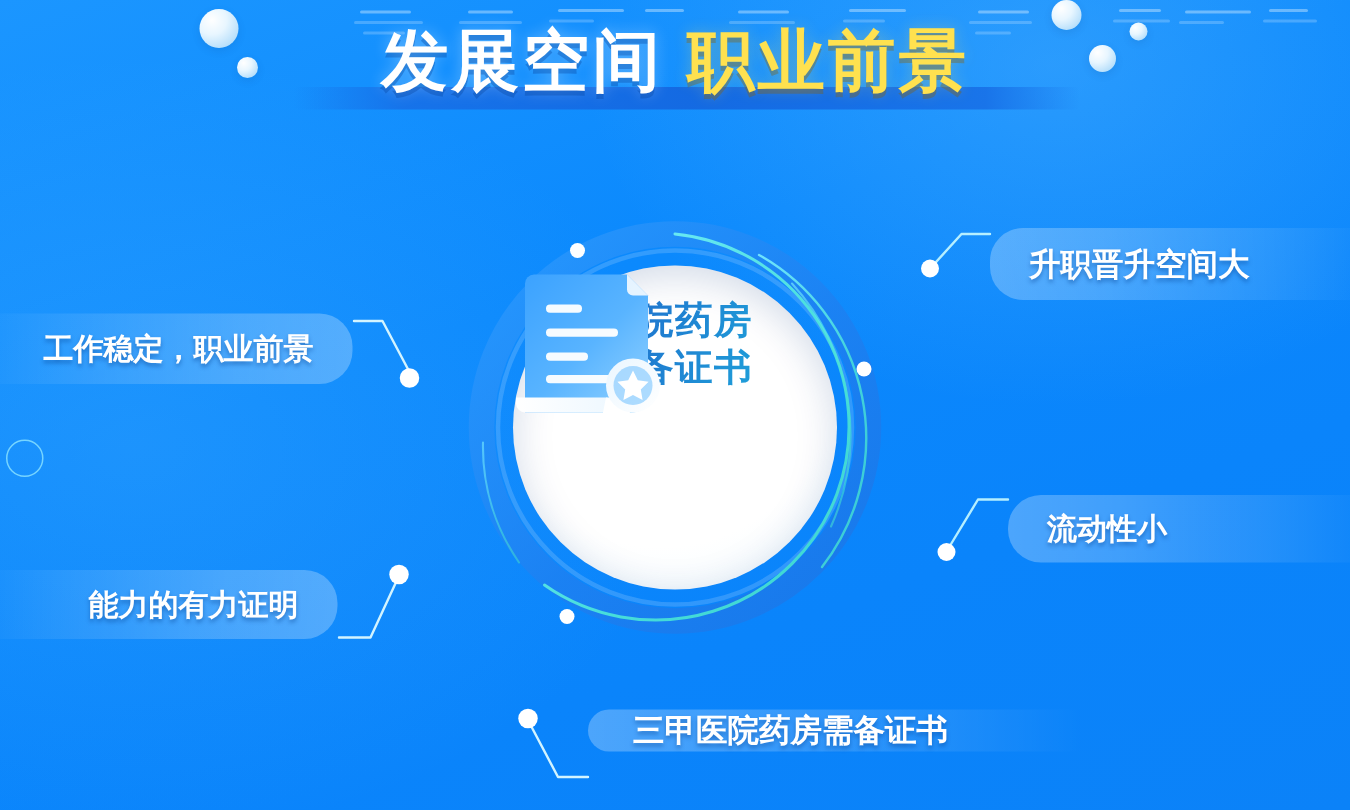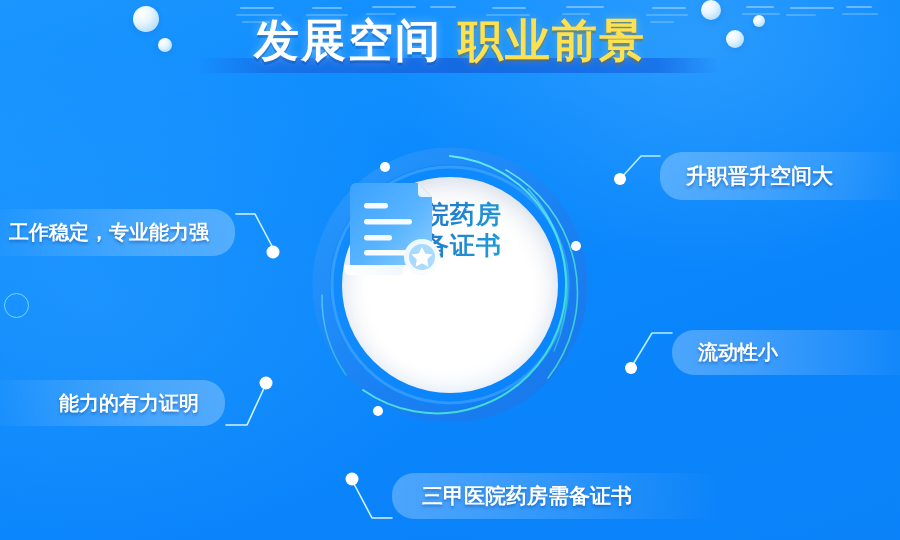"工作稳定，专业能力强" span { text: 专业能力强 -> 职业前景 }
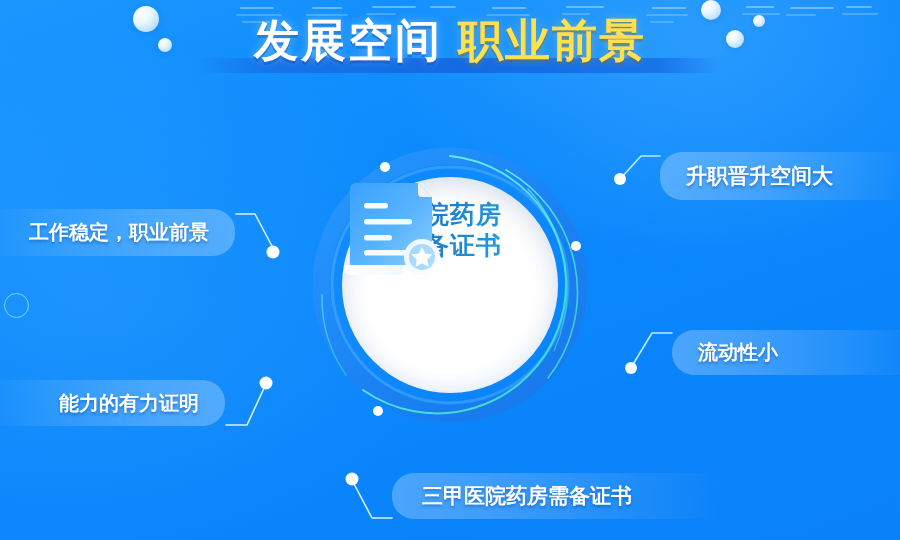"三甲医院药房需备证书" div.pill { height: 46px -> 28px }
